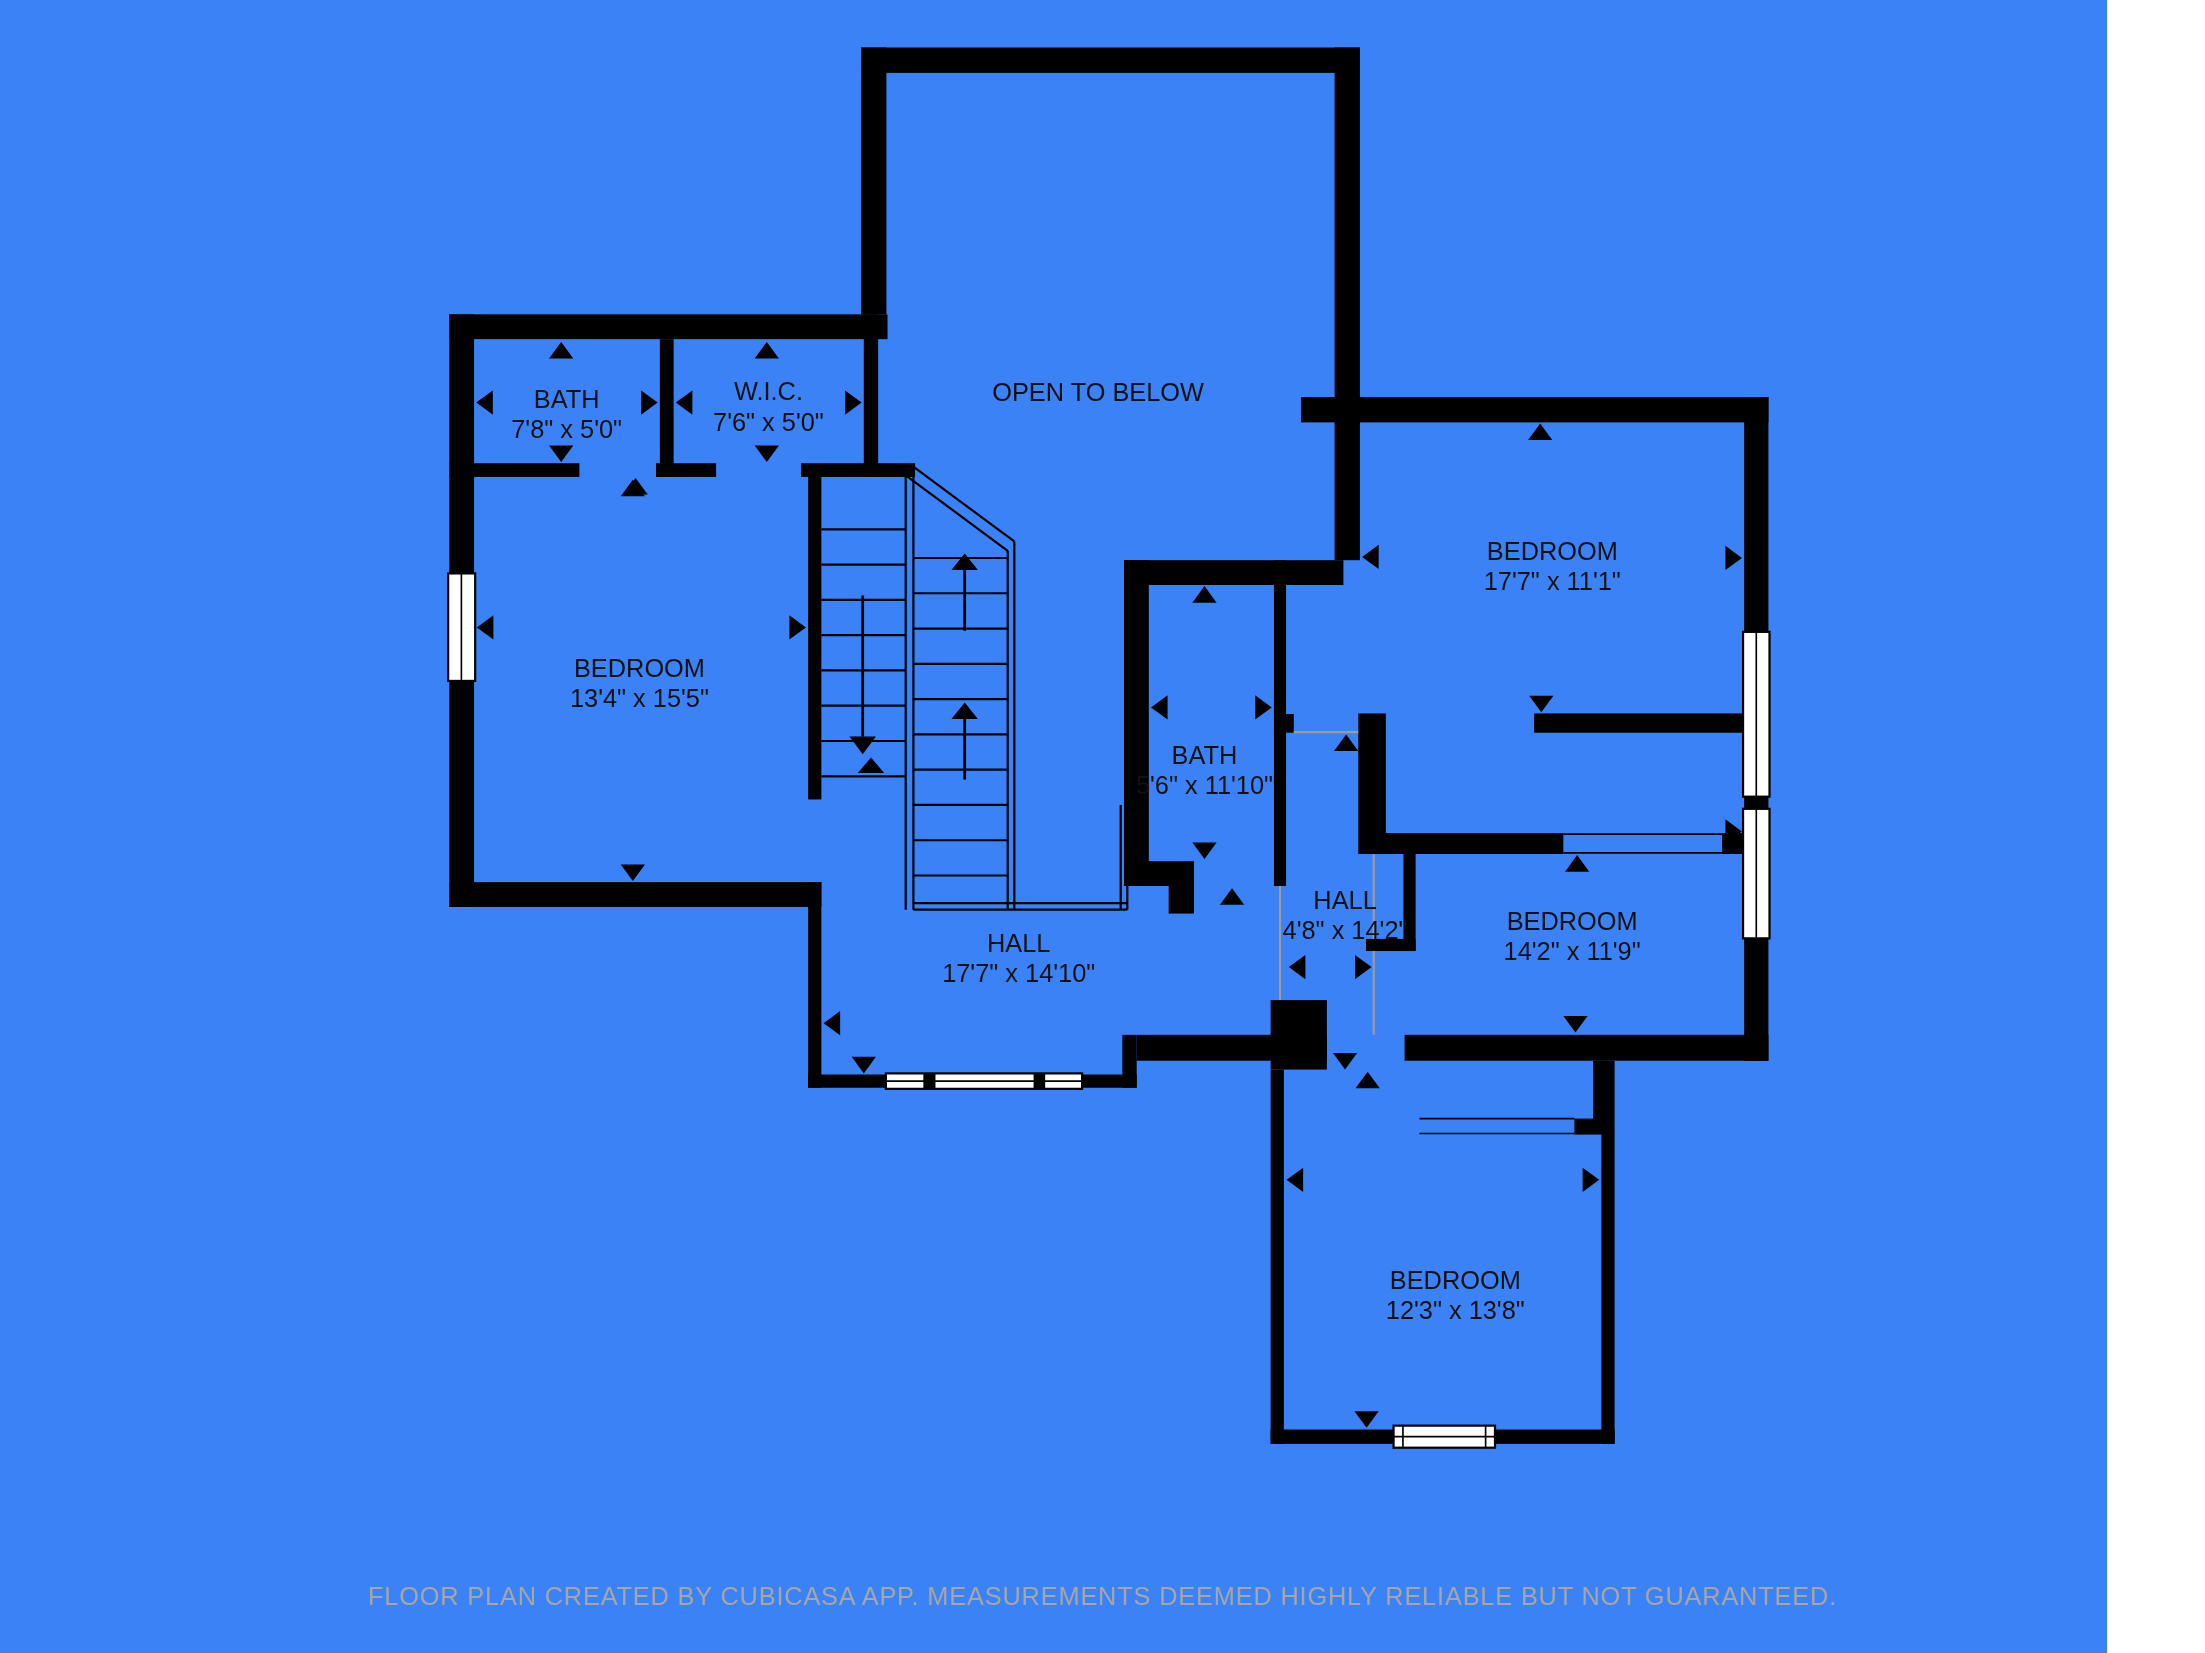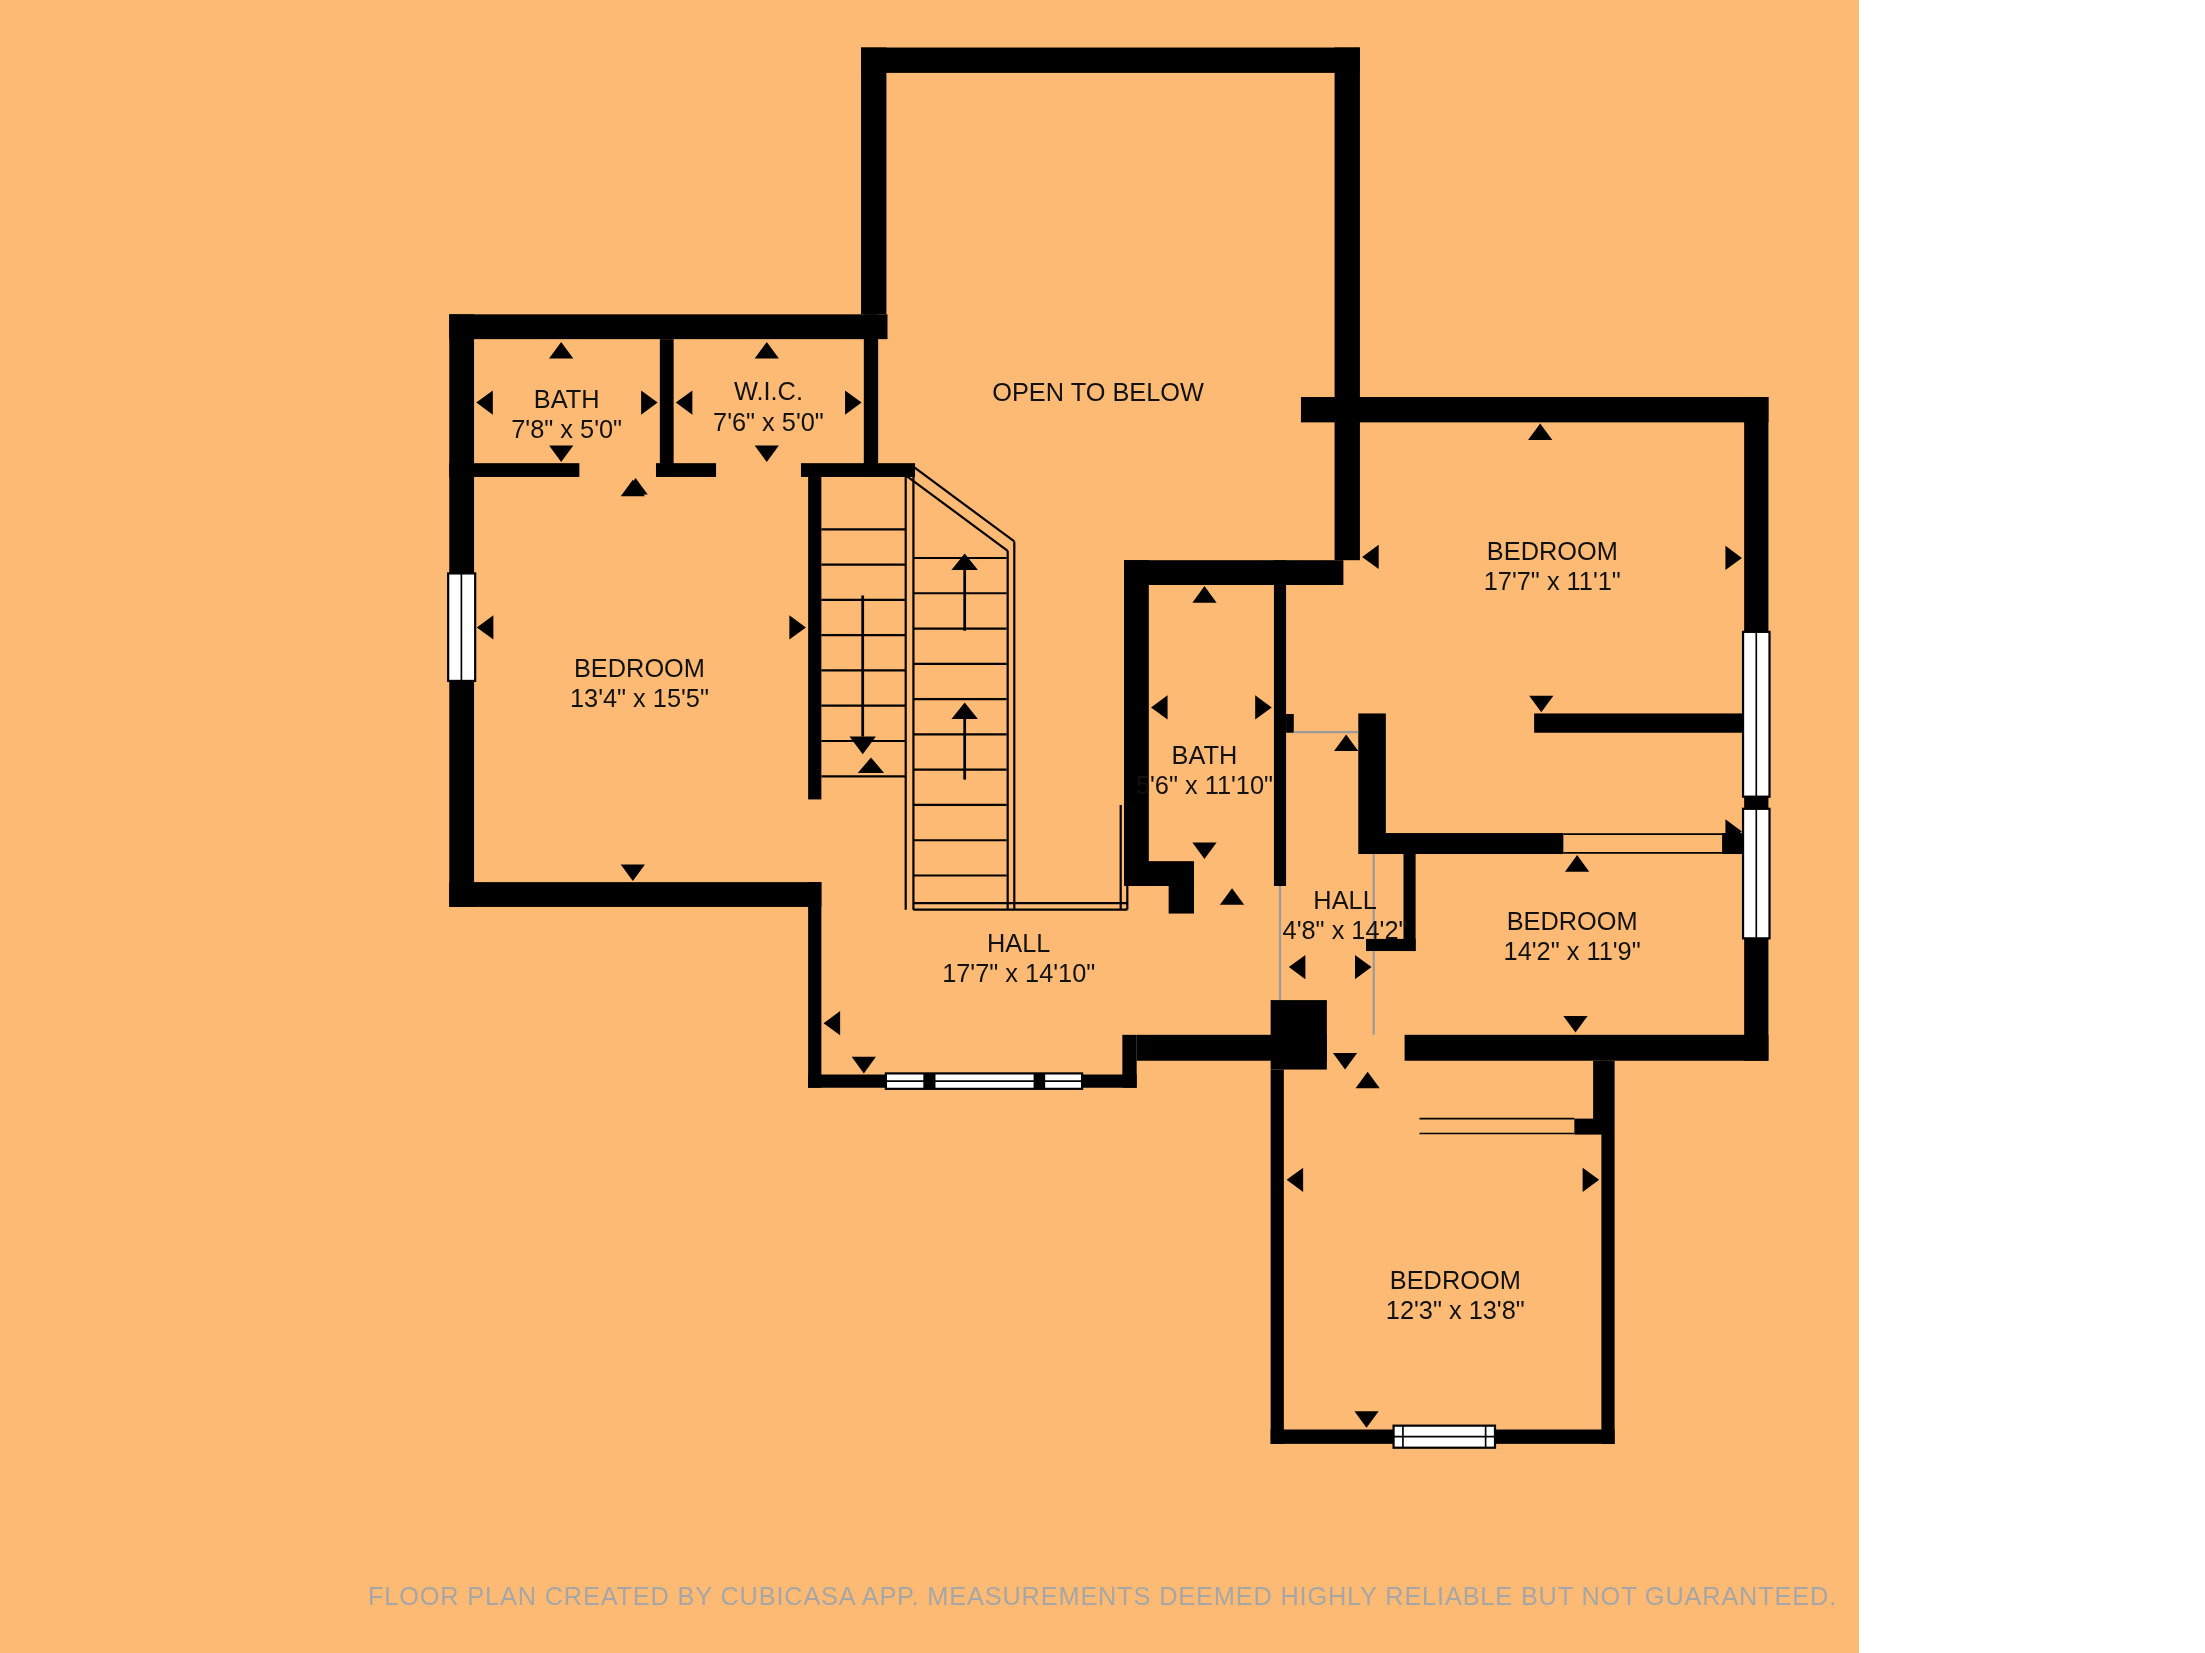"BATH" .stage { background: #fdba74 -> #3b82f6; width: 1859px -> 2107px }
